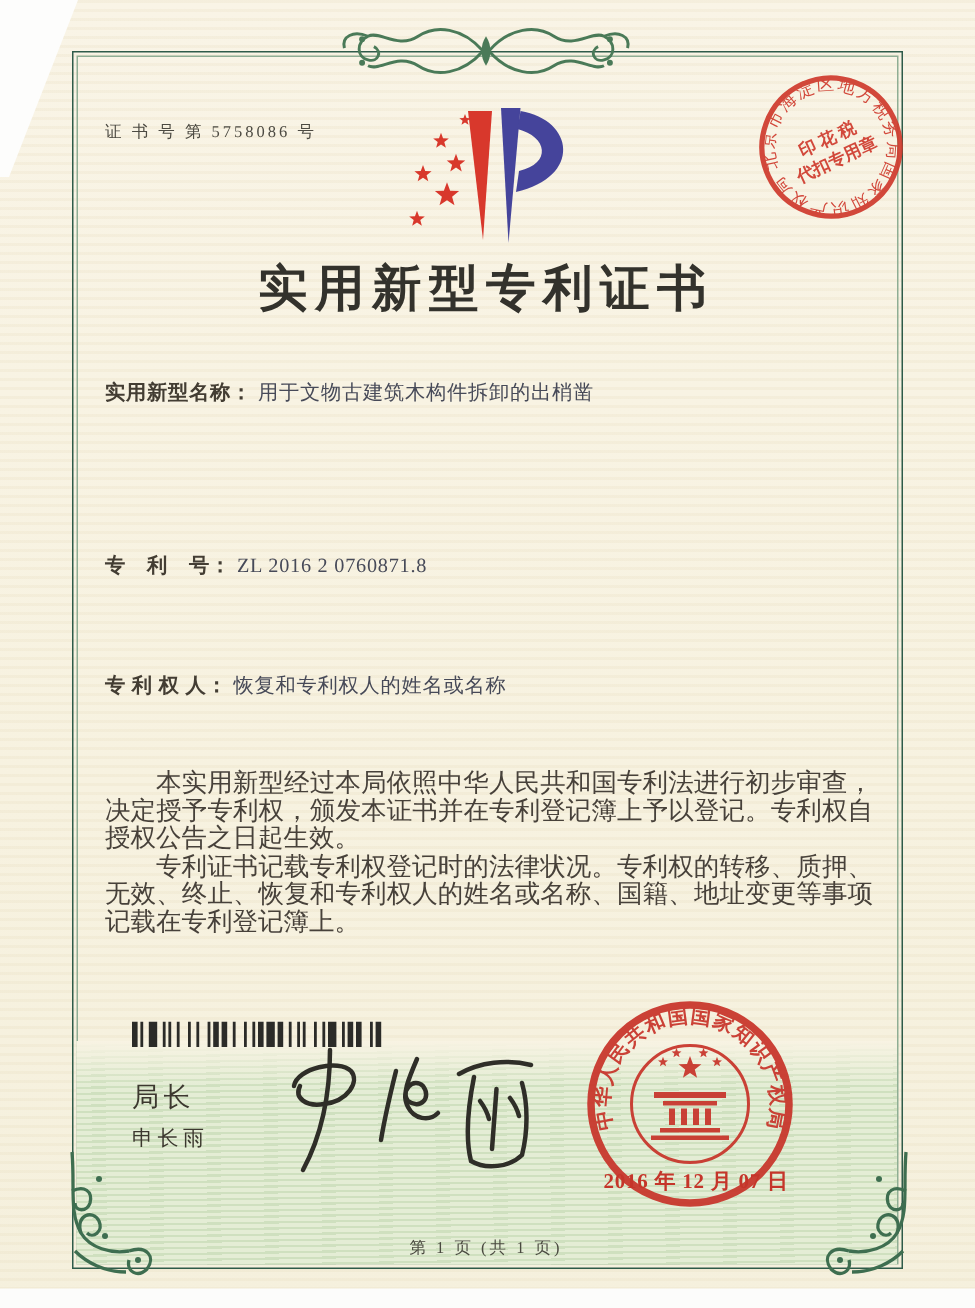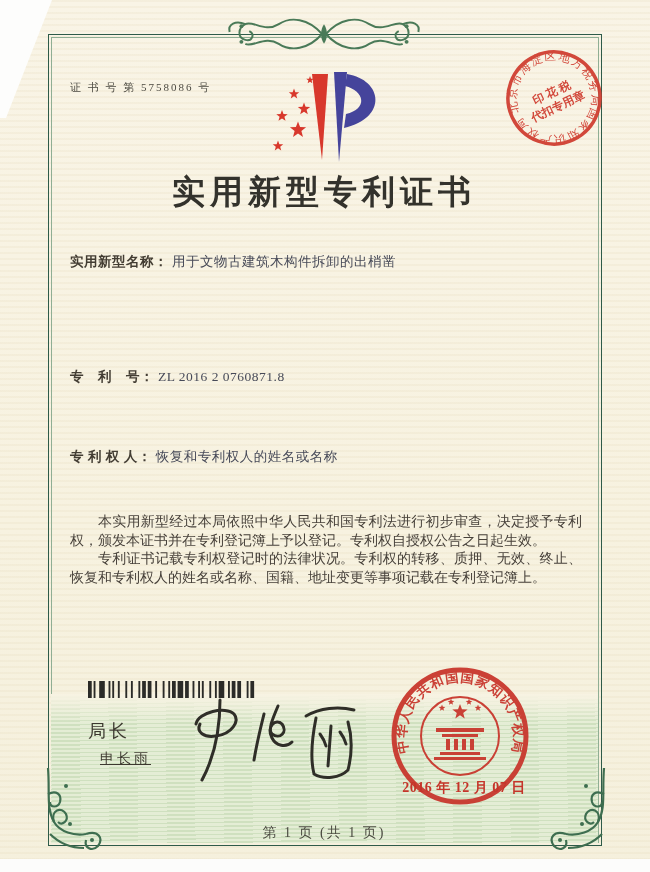"本实用新型经过本局依照中华人民共和国专利法进行初步审查，决定授予专利权，颁发本证" #body-text { font-size: 14px -> 17px }
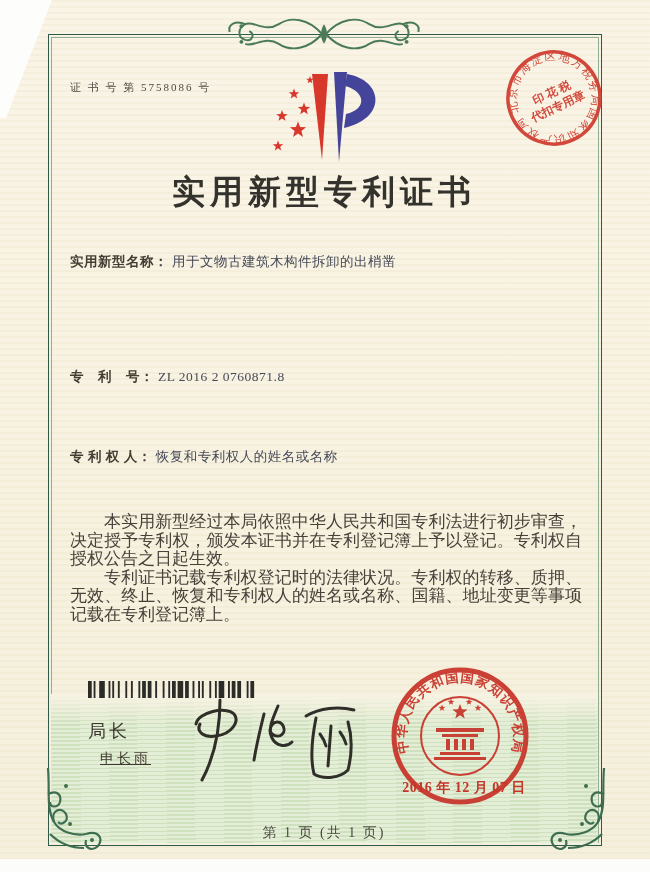"申长雨" #sign-name { left: 100px -> 88px; text-decoration: underline -> none }
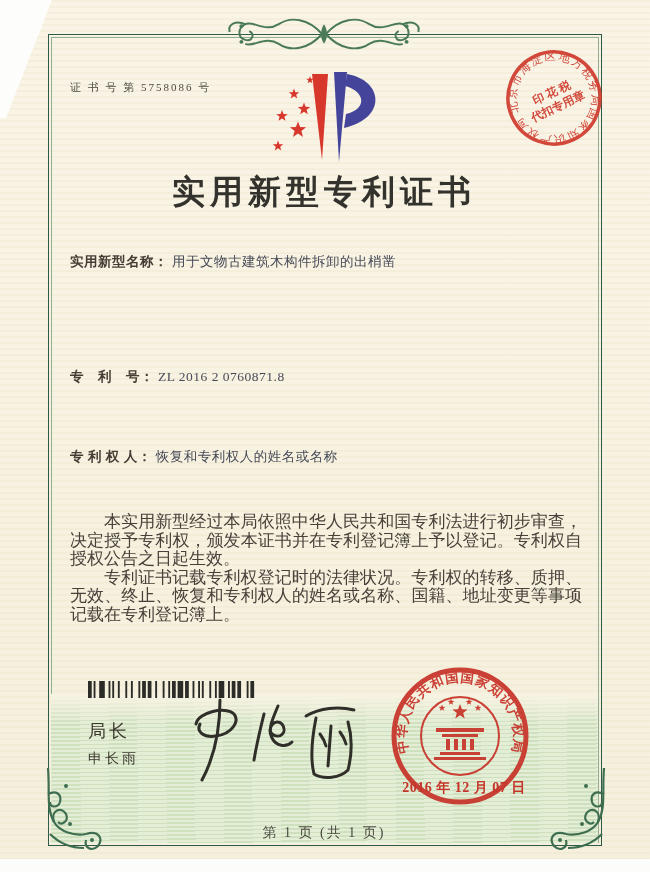"第 1 页 (共 1" #footer-page { font-size: 14px -> 11px }
